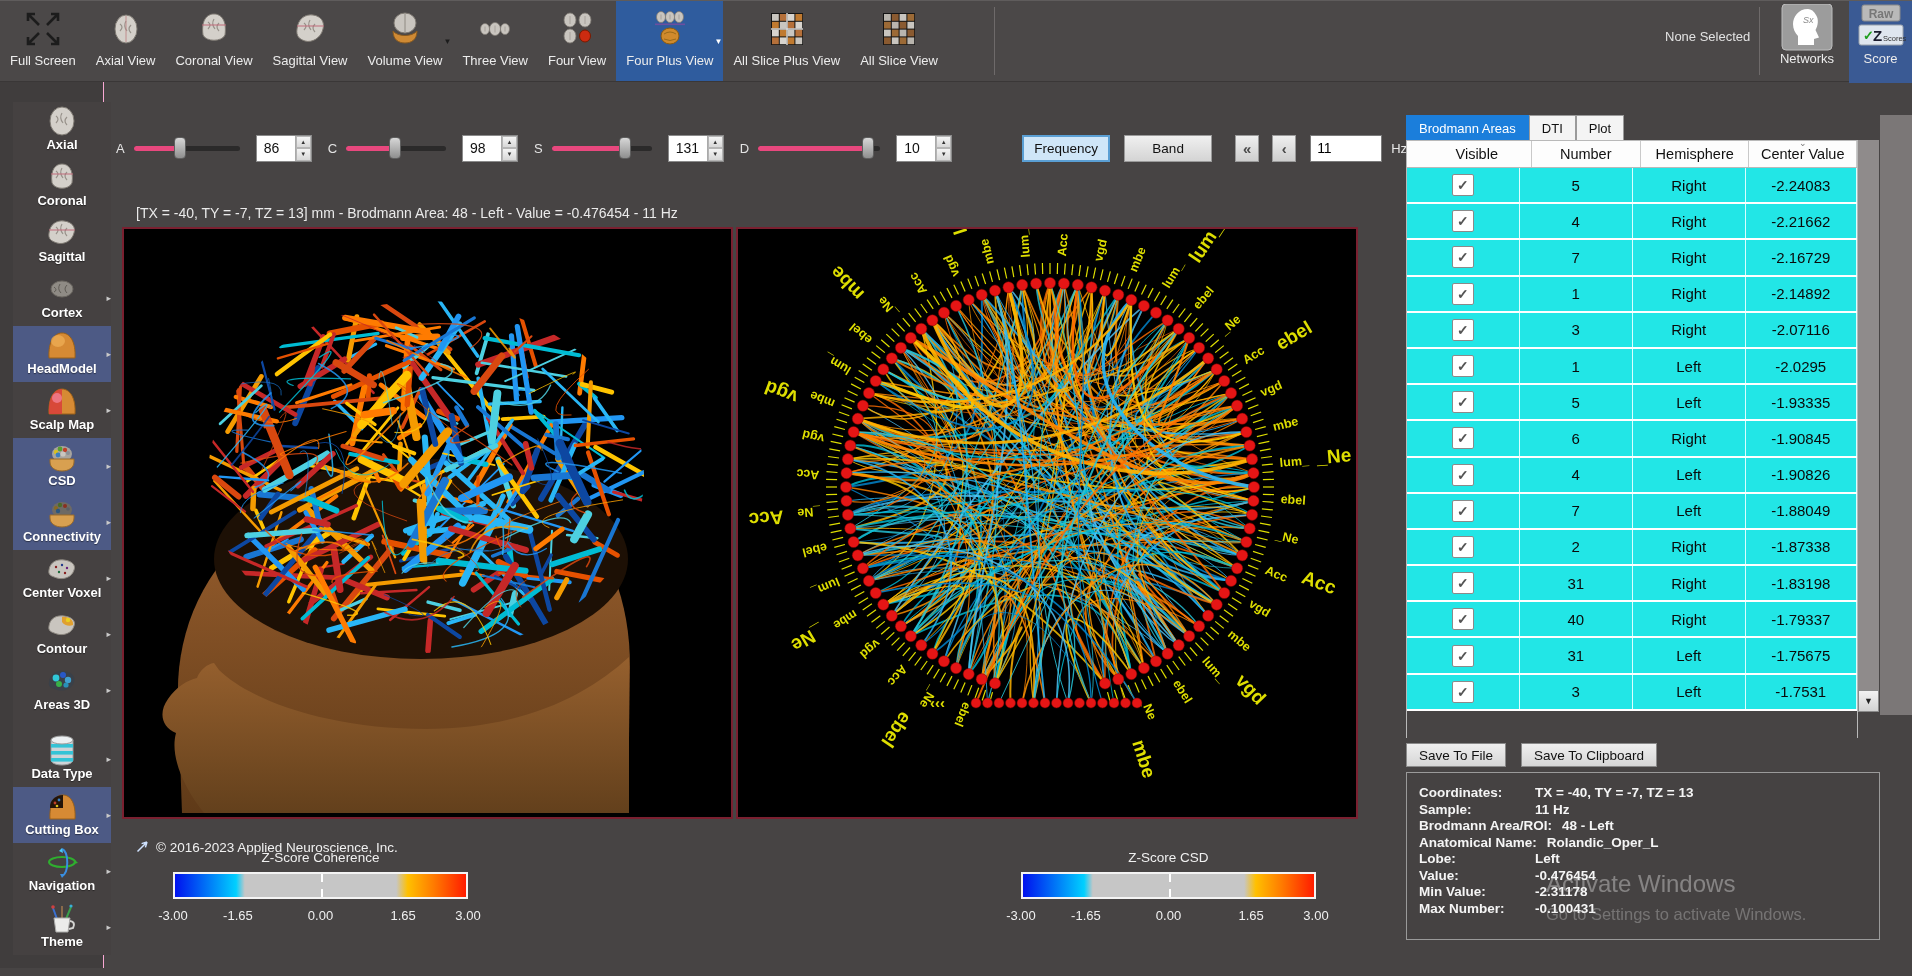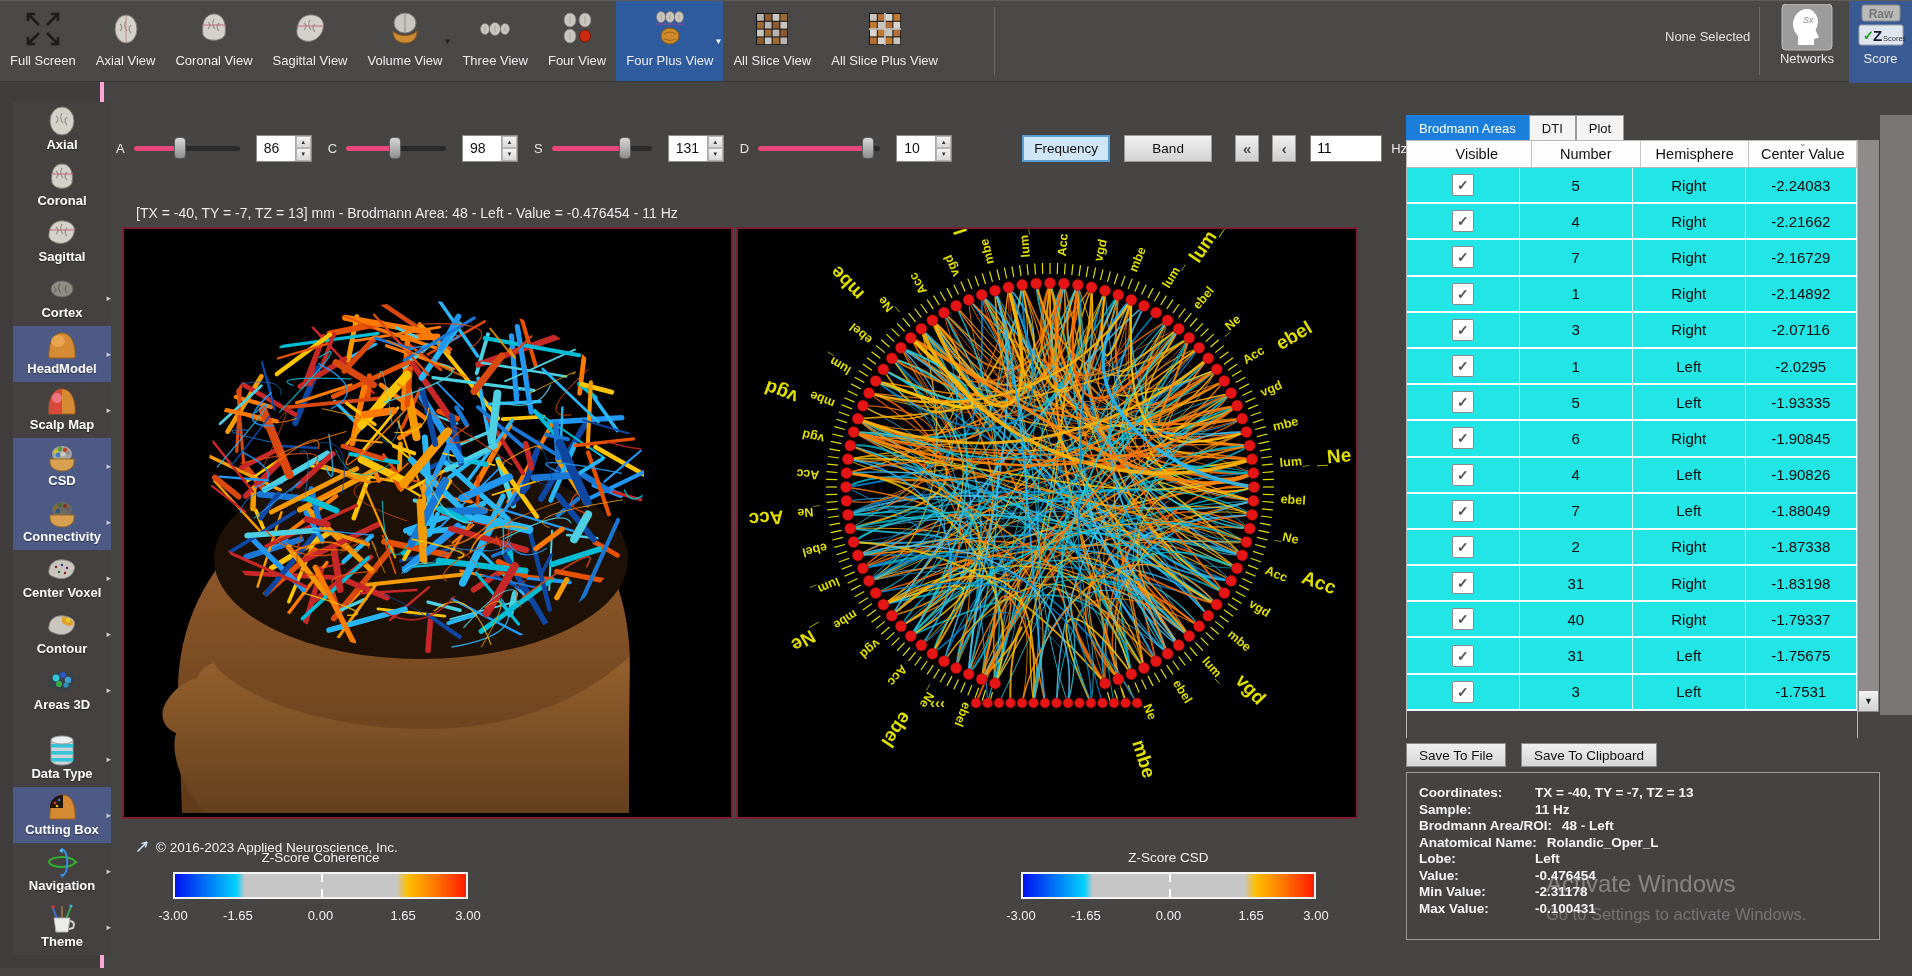"All Slice View" div.tb-item { order: before "All Slice Plus View" -> after "All Slice Plus View" }
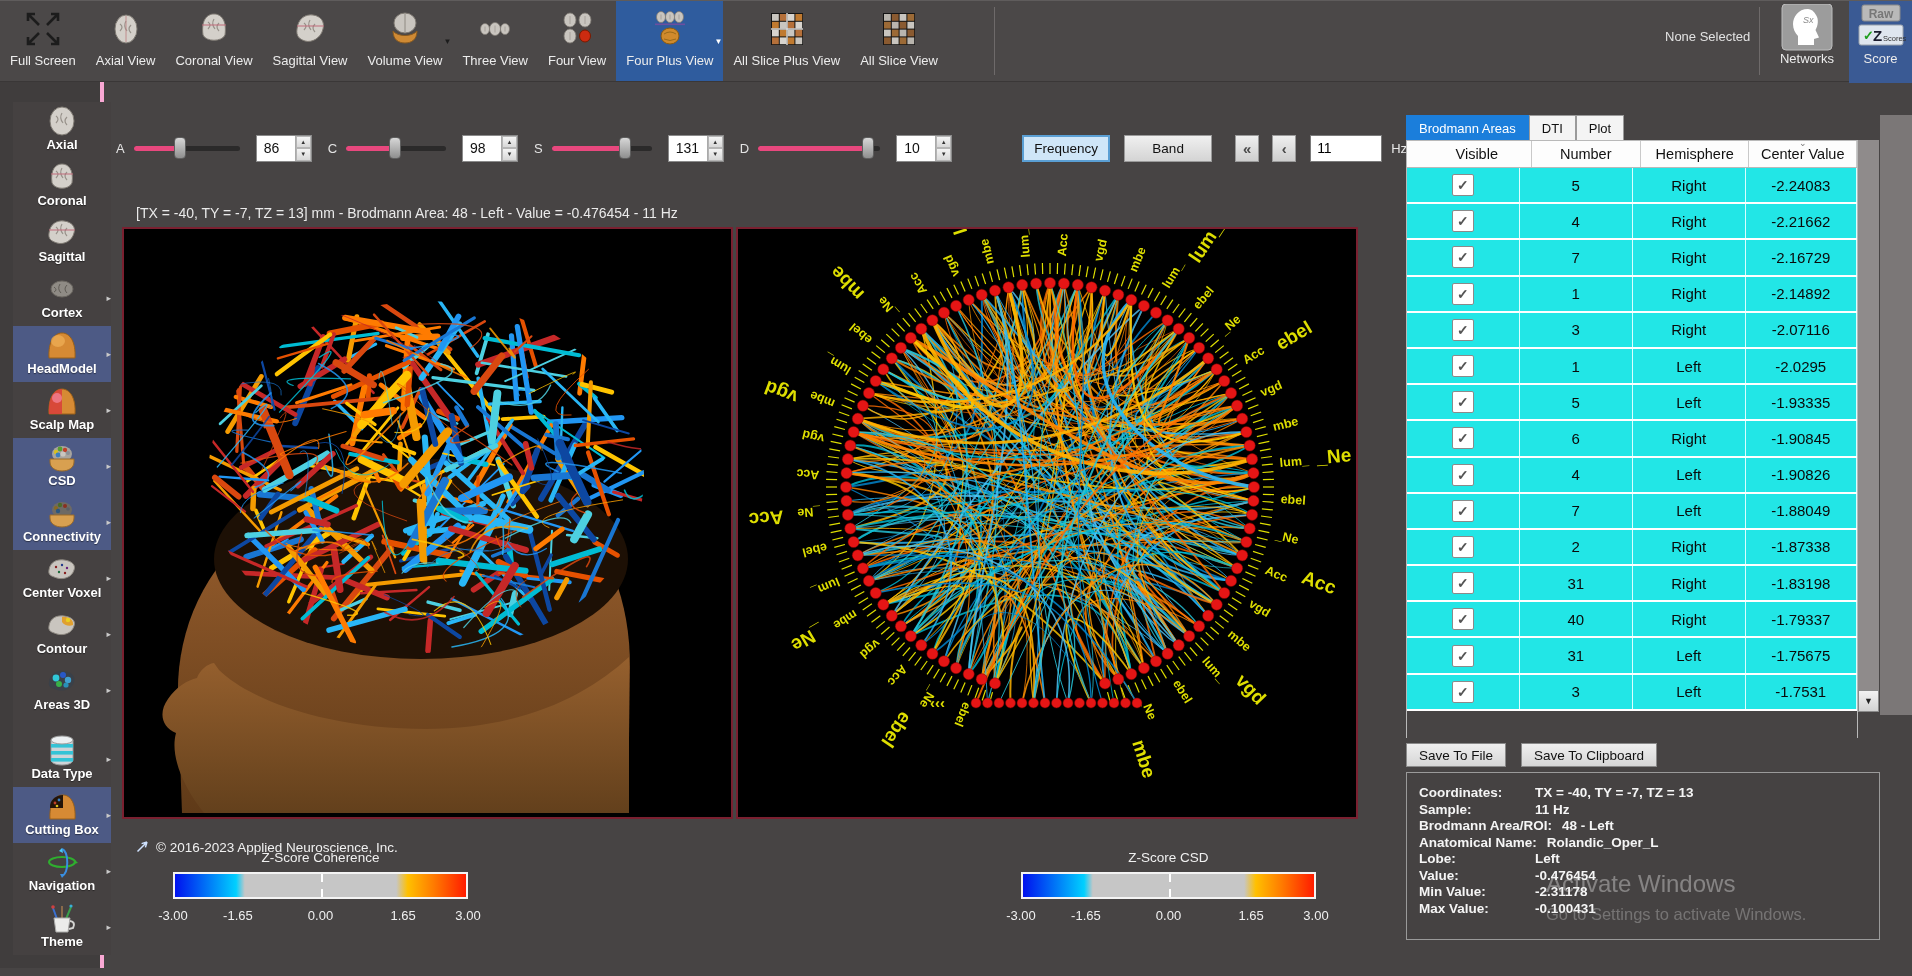"Axial" #sidebar { border-right: 4px solid #f9a8d4 -> 1px solid #f9a8d4 }
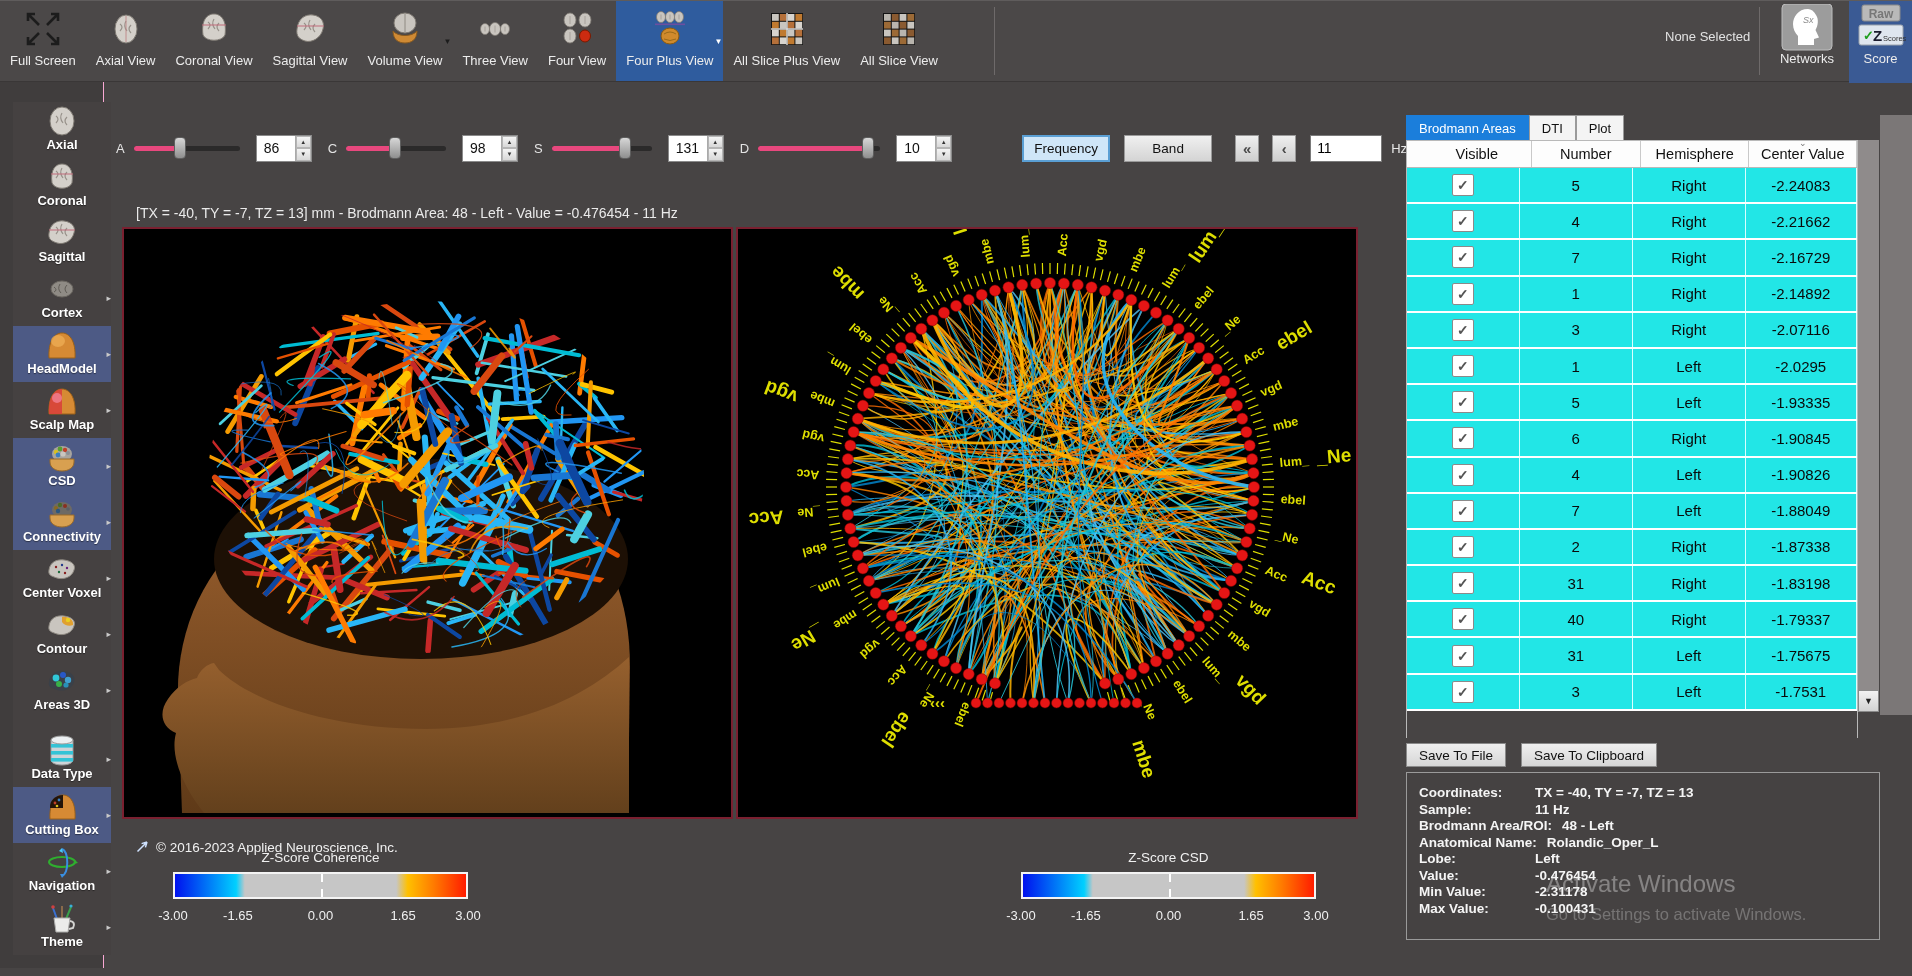"Max Value:" span.info-label { text: Value -> Number }
